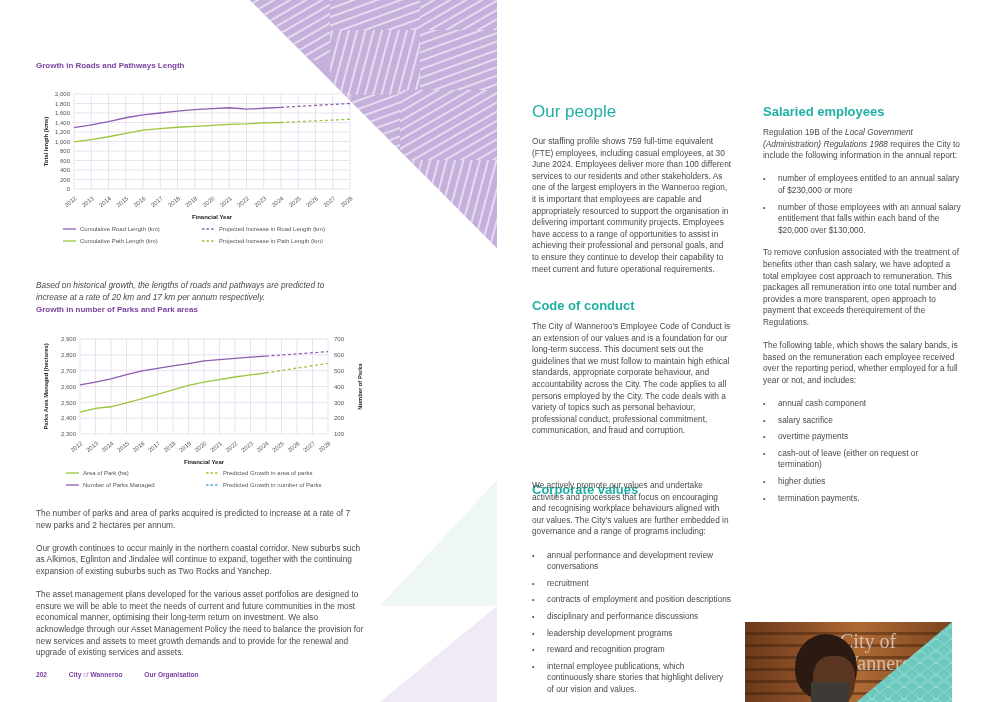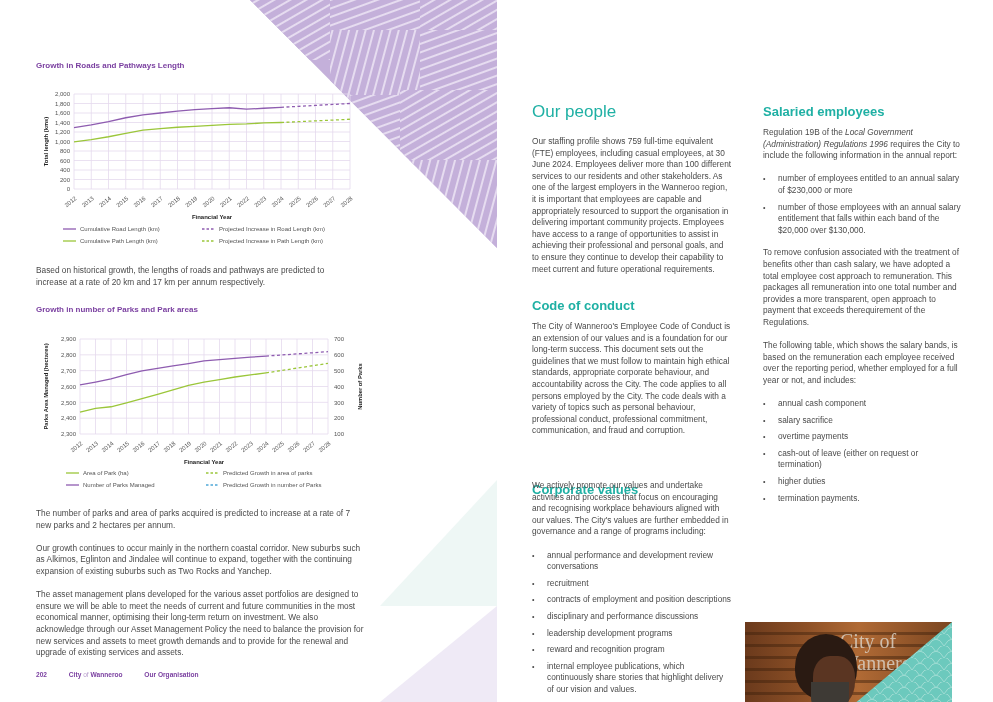"Local Government (Administration)" i { text: 1996 -> 1988 }
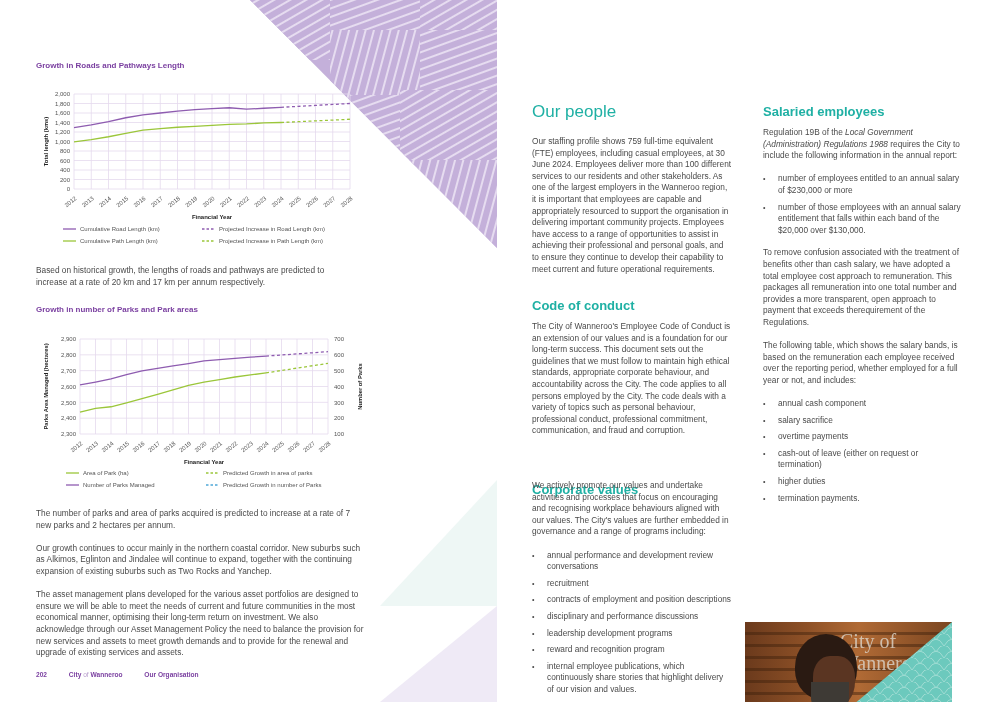"Based on historical growth, the" div.body-text { font-style: none -> italic; top: 265px -> 280px }
